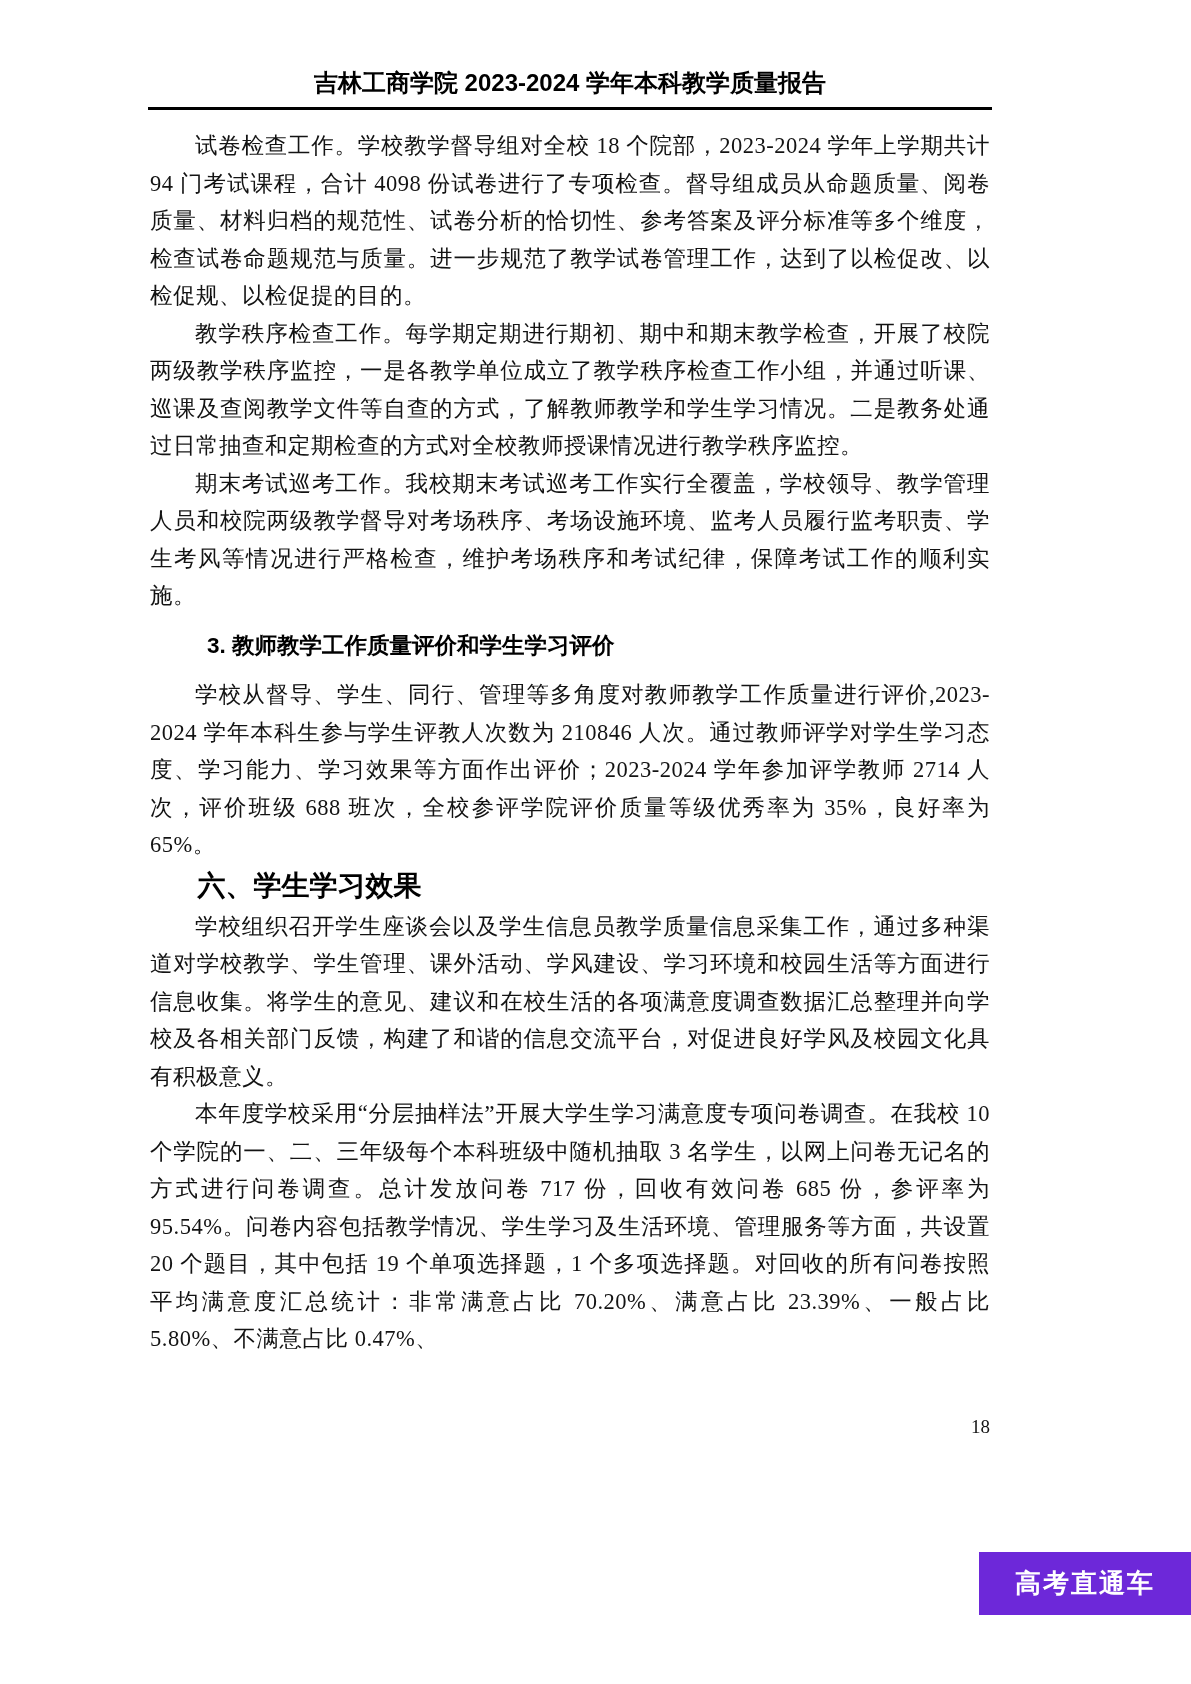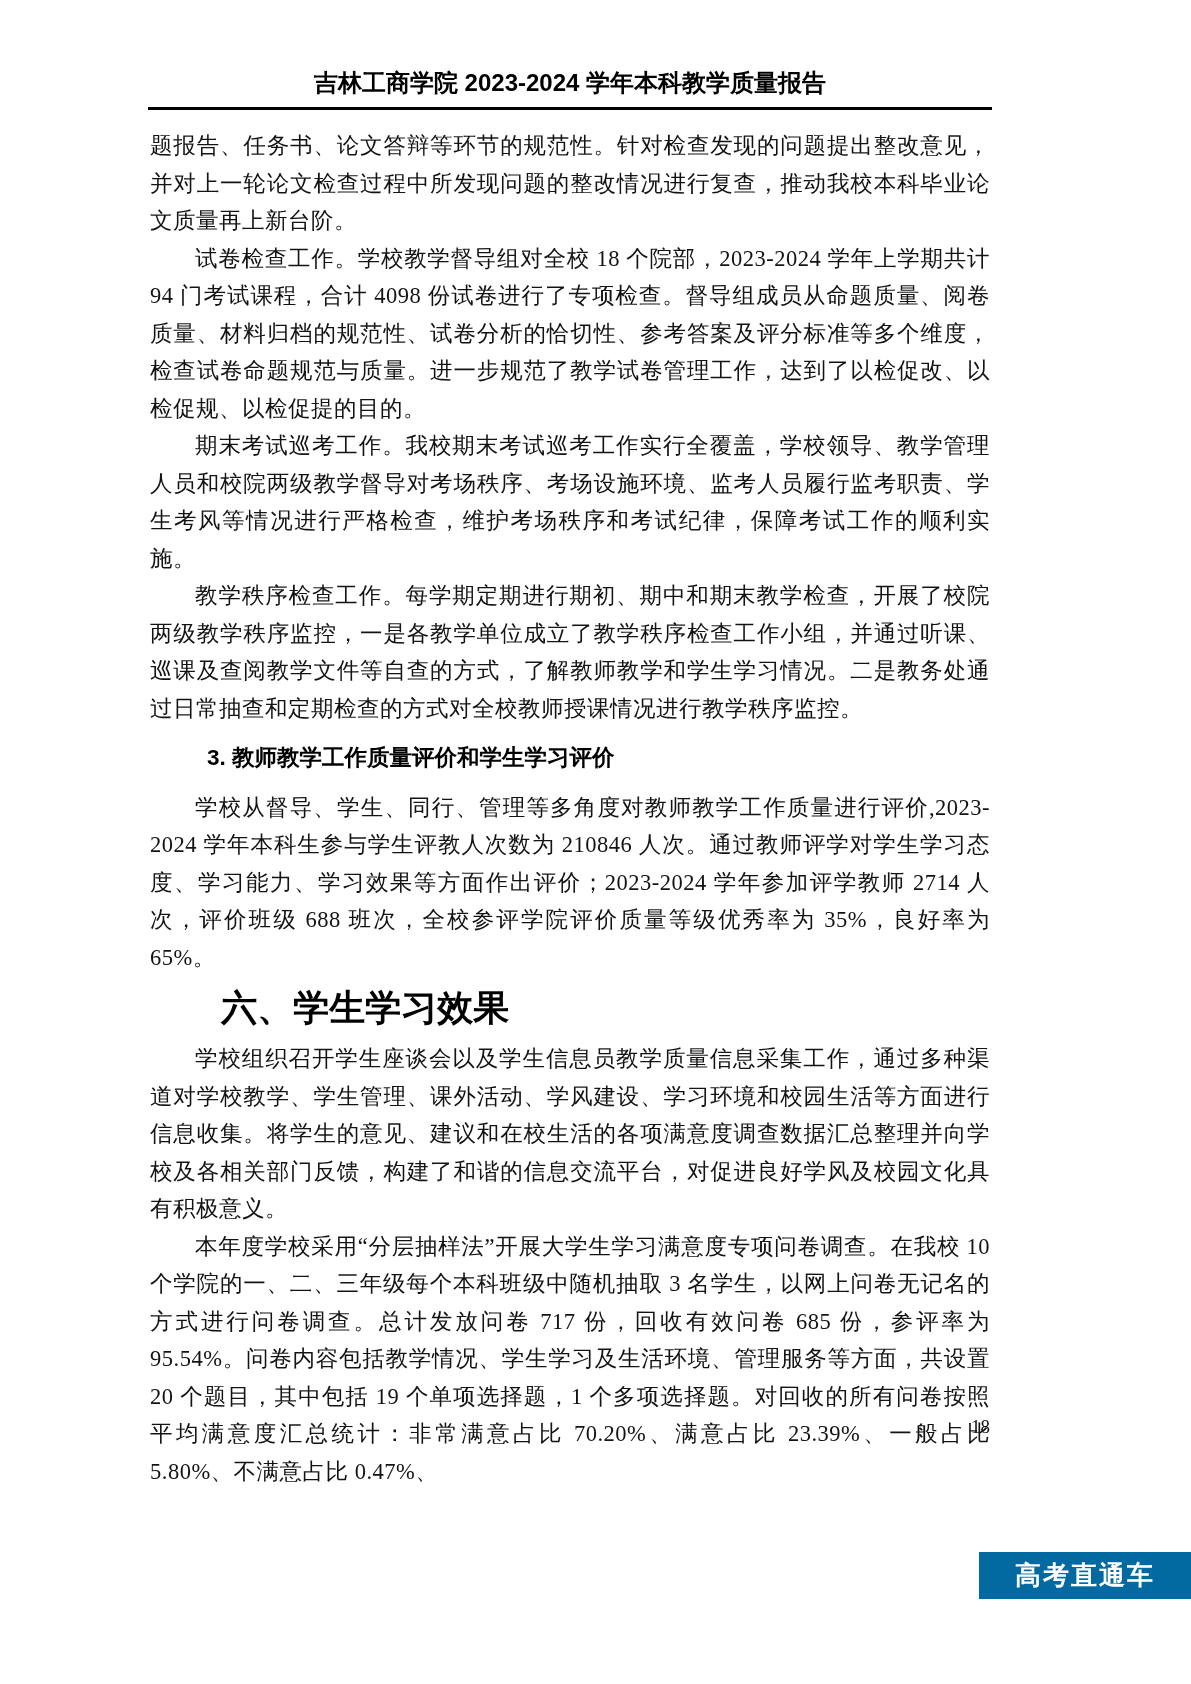"题报告、任务书、论文答辩等环节的规范性。针对检查发现的问题提出整改意见，并对上一" p.body { html: <p>题报告、任务书、论文答辩等环节的规范性。针对检查发现的问题提出整改意见，并对上一轮论文检查过程中所发现问题的整改情况进行复查，推动我校本科毕业论文质量再上新台阶。</p> -> none }
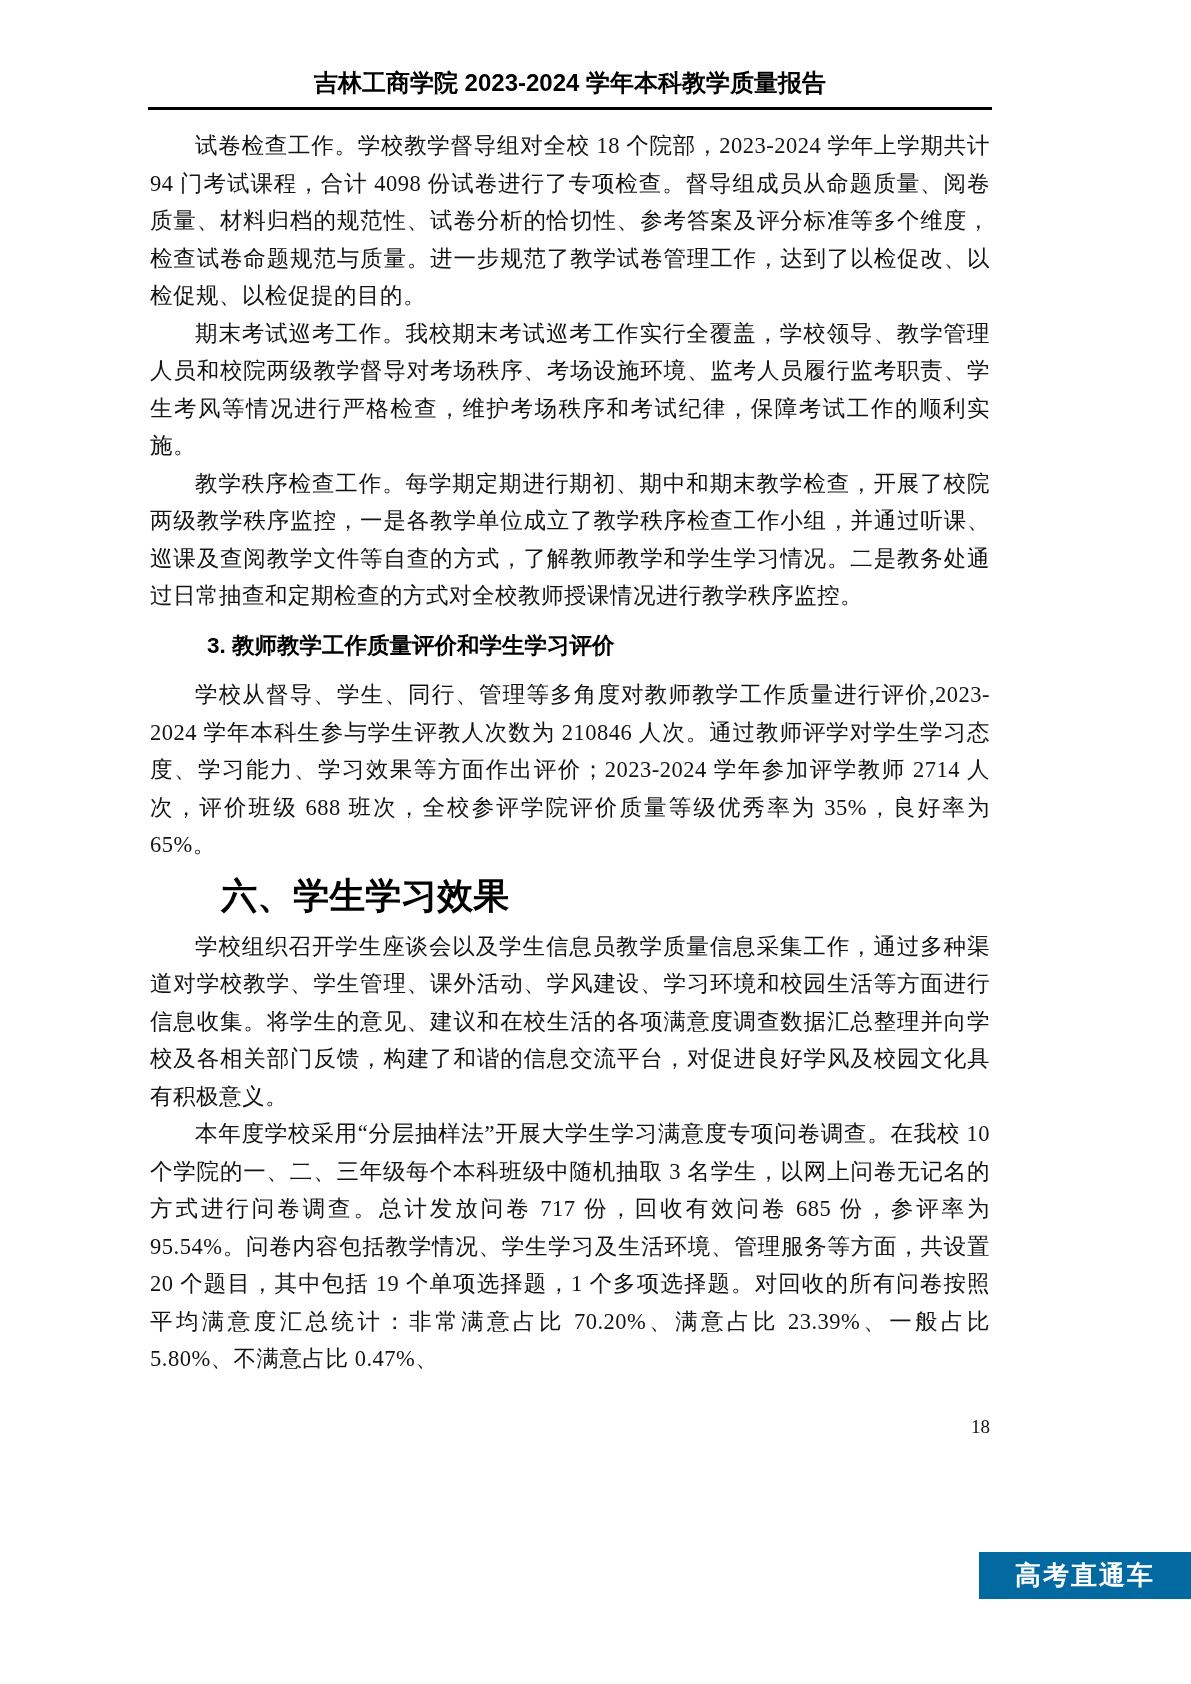"期末考试巡考工作。我校期末考试巡考工作实行全覆盖，学校领导、教学管理人员和校院两" p.body { order: before "教学秩序检查工作。每学期定期进行期初、期中和期末教学检查，开展了校院两级教学秩序" -> after "教学秩序检查工作。每学期定期进行期初、期中和期末教学检查，开展了校院两级教学秩序" }
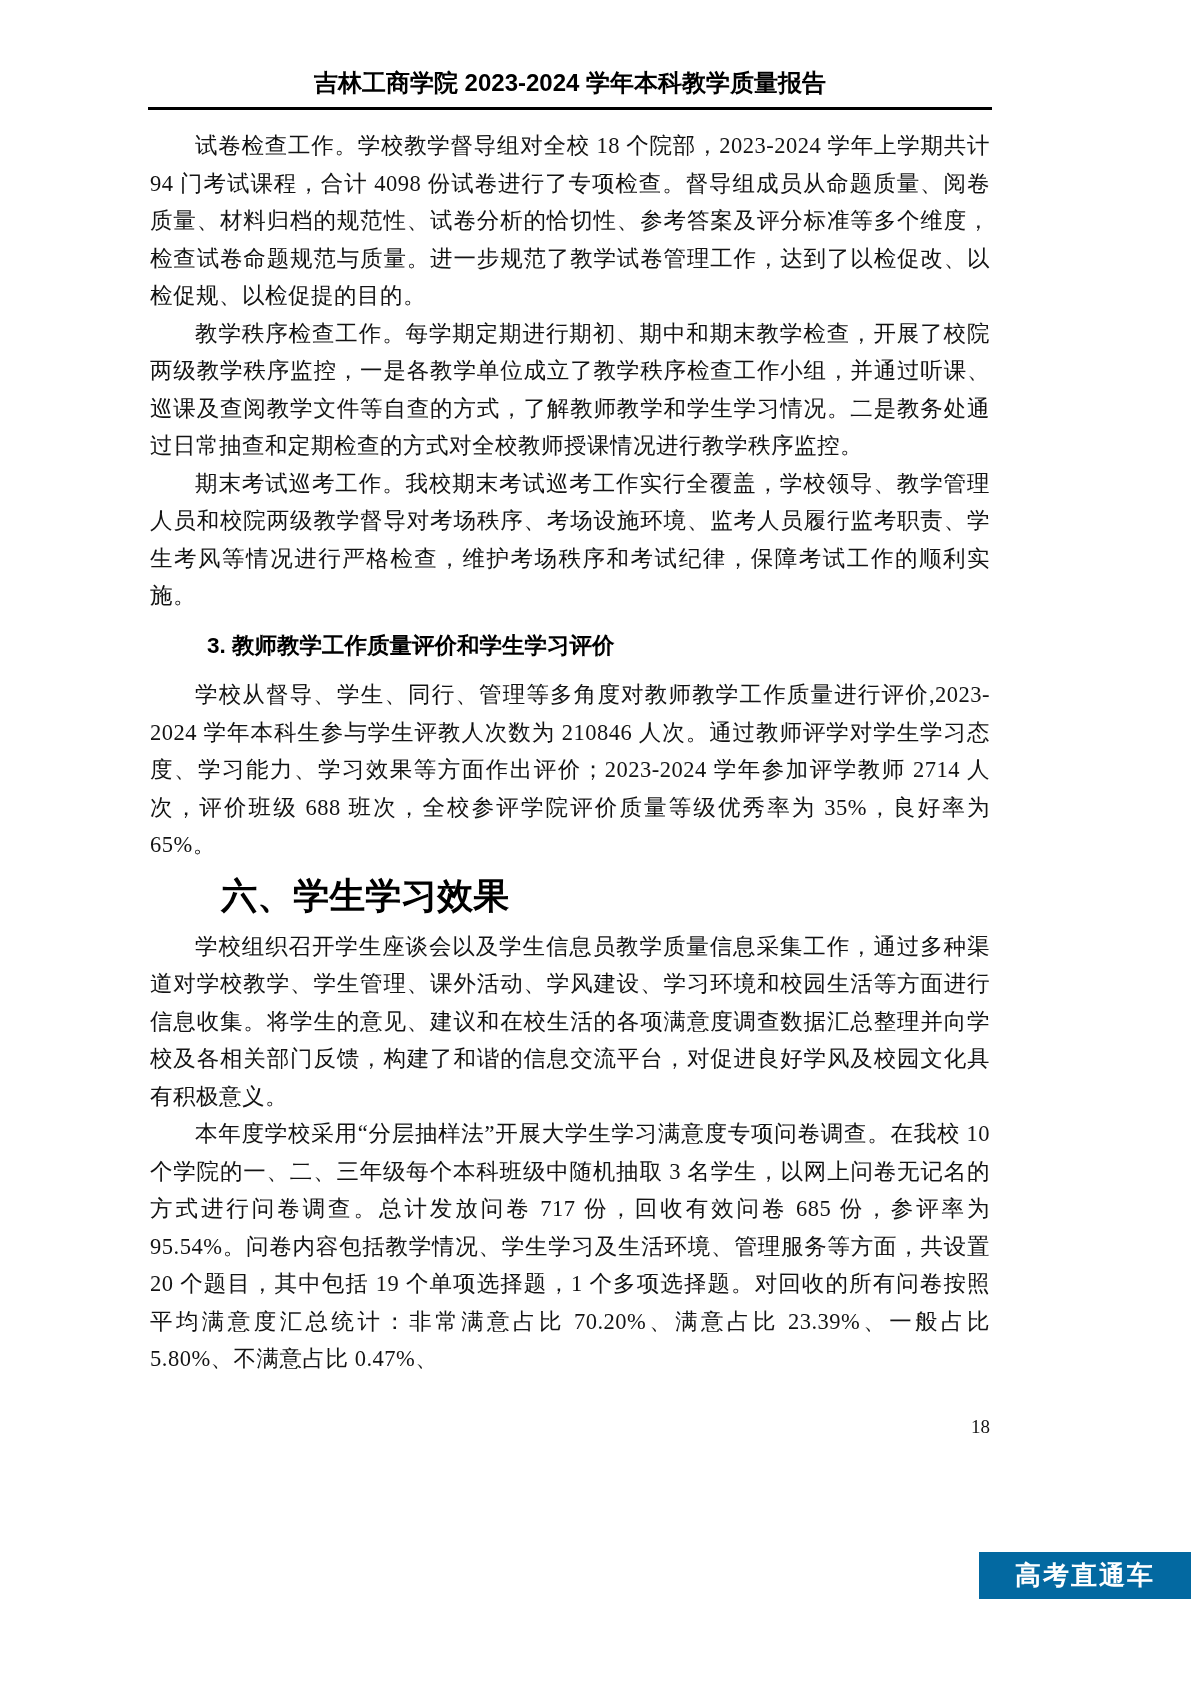"六、学生学习效果" p.h1 { font-size: 36px -> 28px; margin: 10px -> 0 }
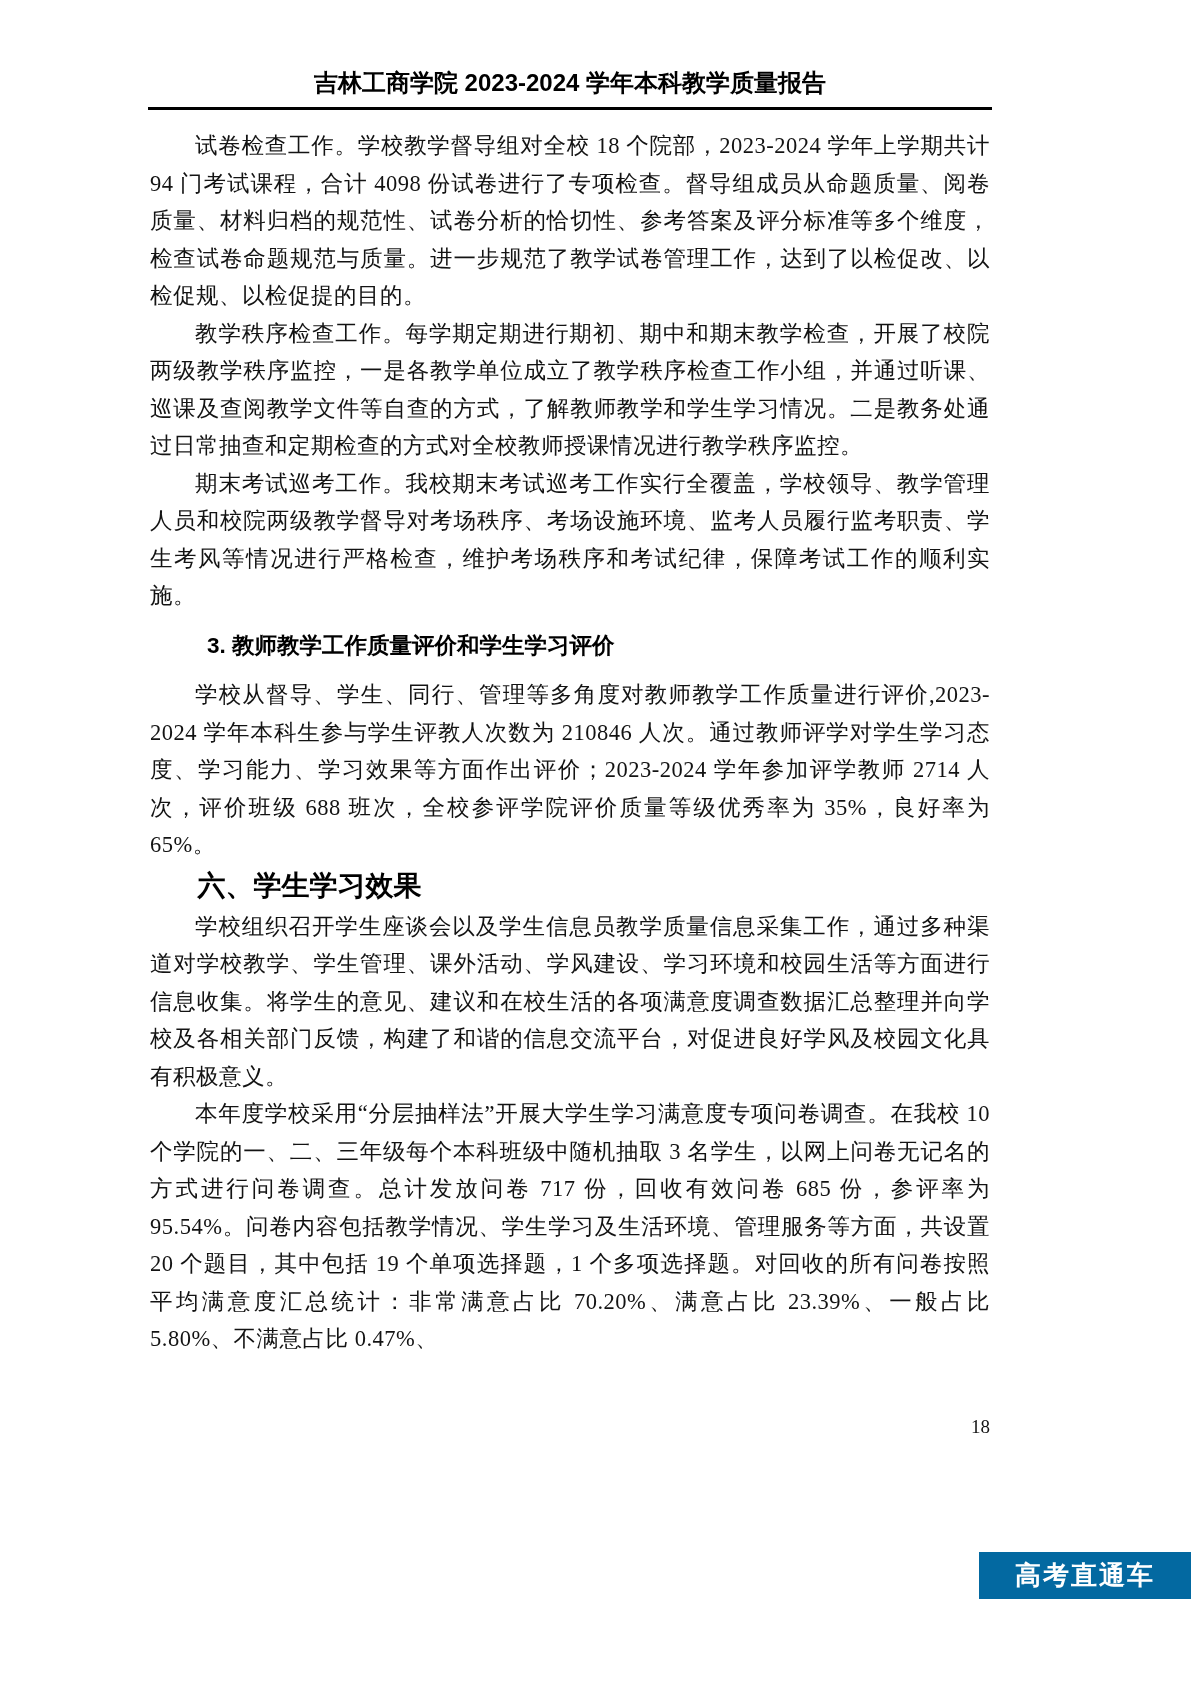"高考直通车" .watermark { background: #0369a1 -> #6d28d9; height: 47px -> 63px }
